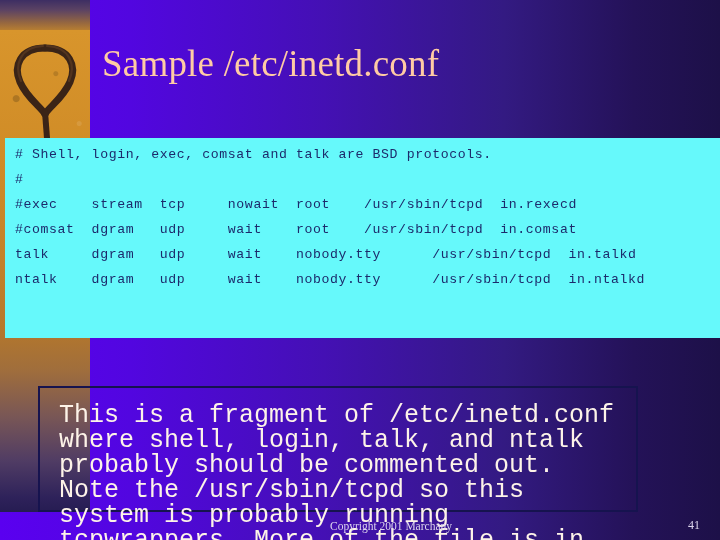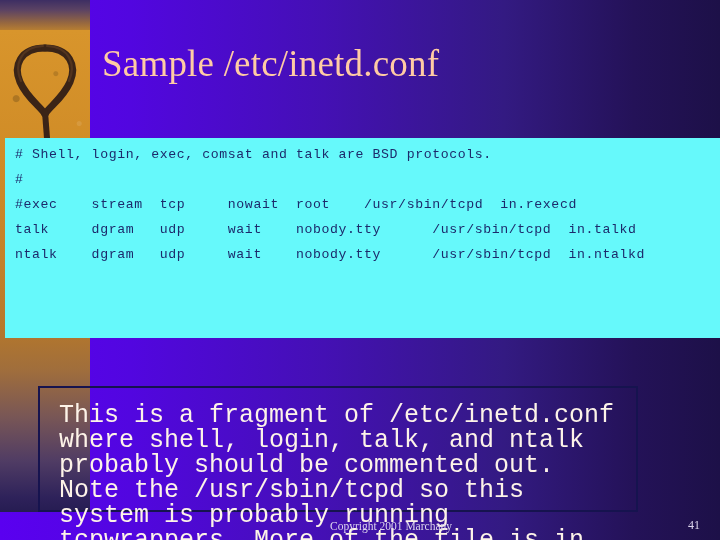"#comsat dgram udp wait root" div.code-line { html: none -> <div>#comsat dgram udp wait root /usr/sbin/tcpd in.comsat</div> }
